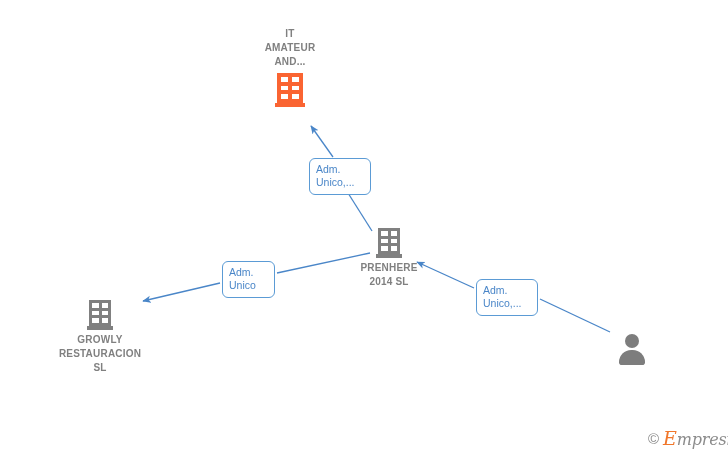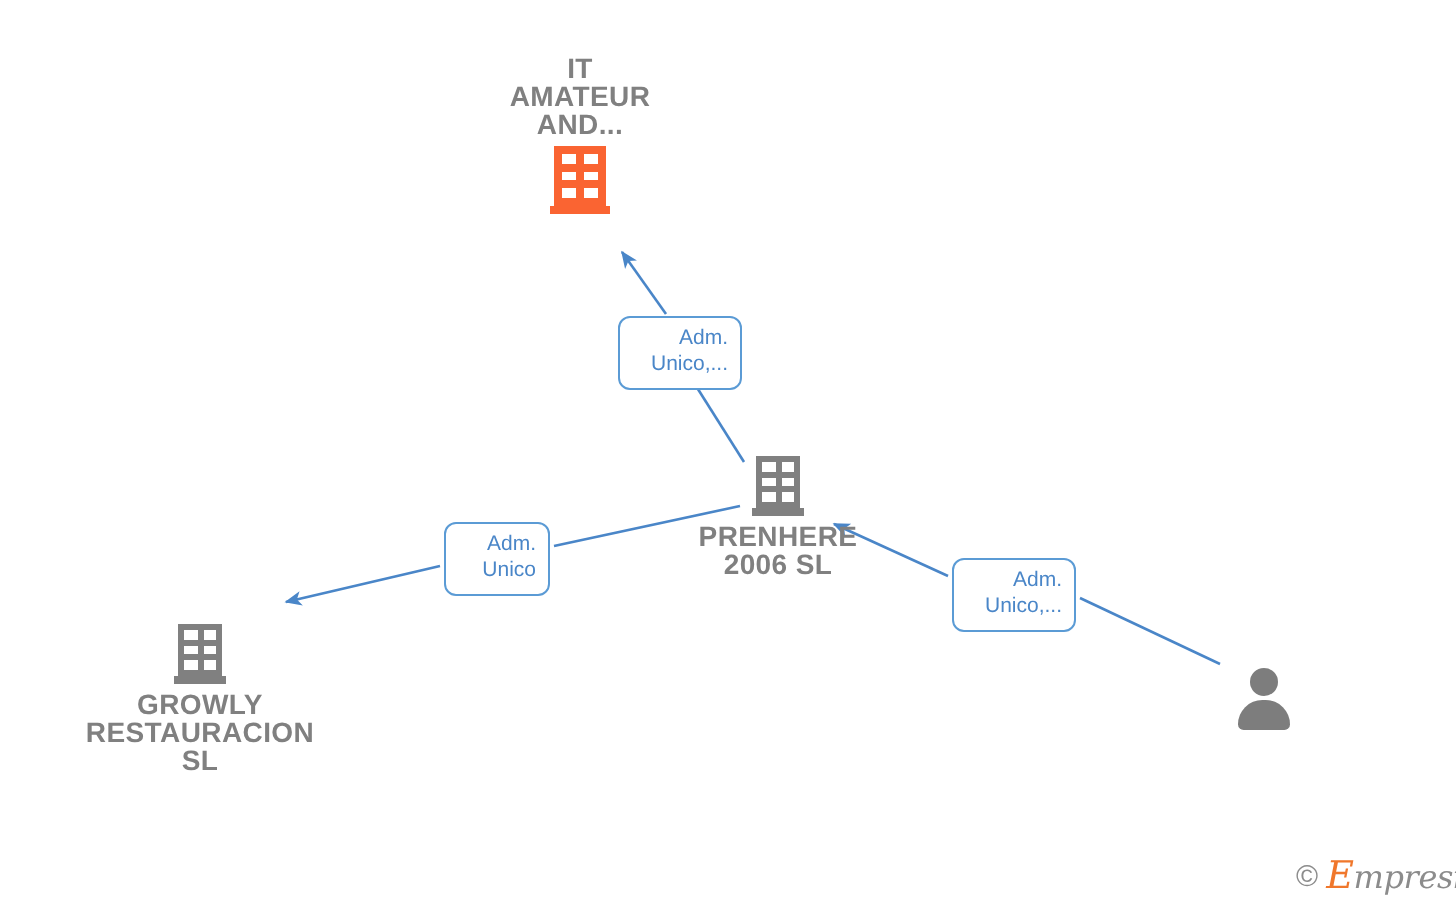"IT" .node-label { font-size: 14px -> 10px }
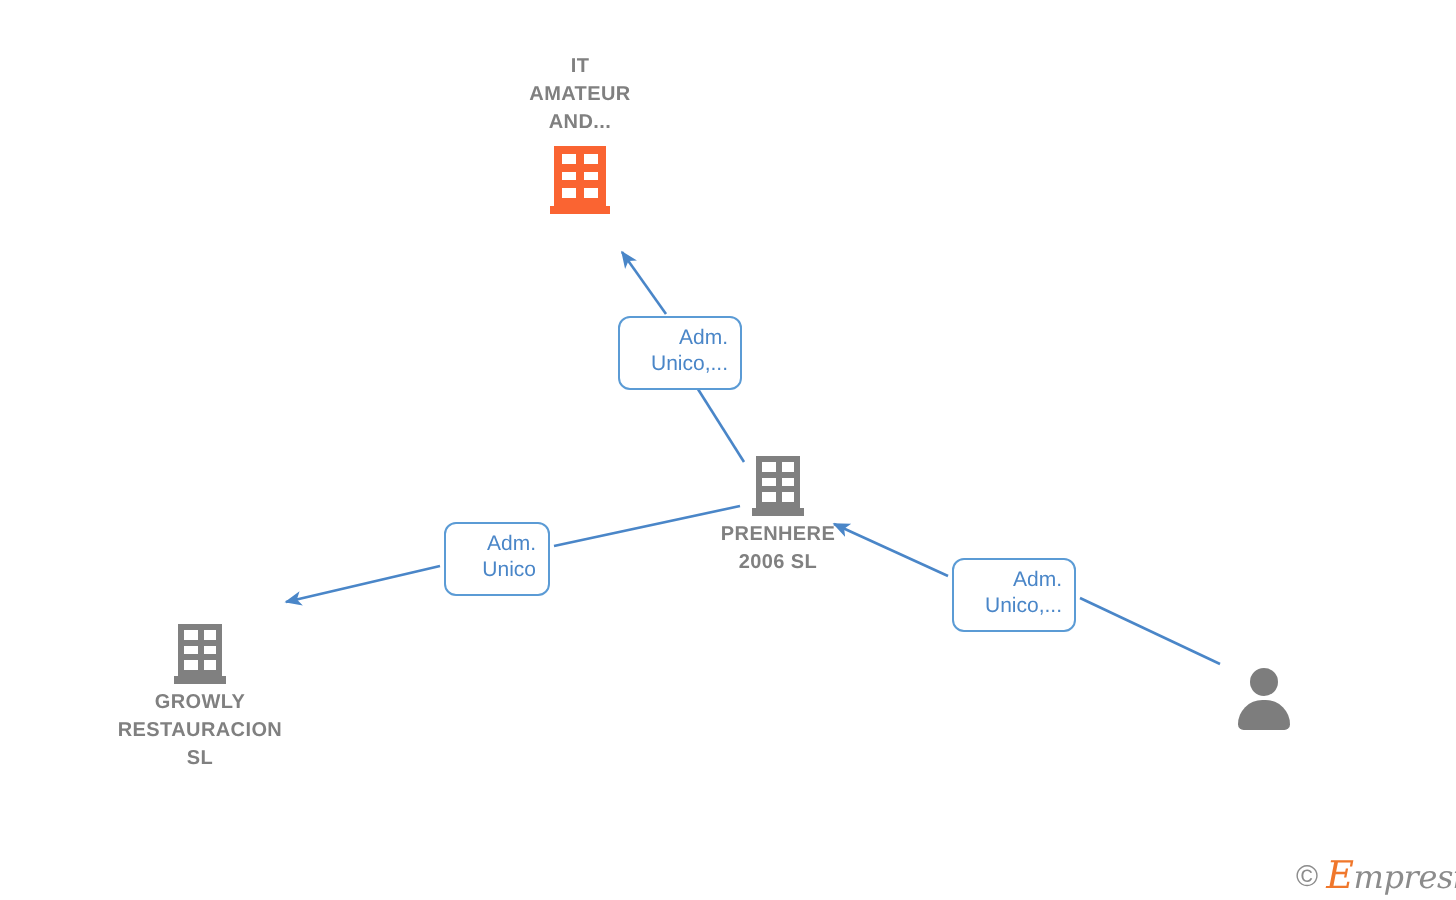"Adm." .rel-box { text-align: right -> left }
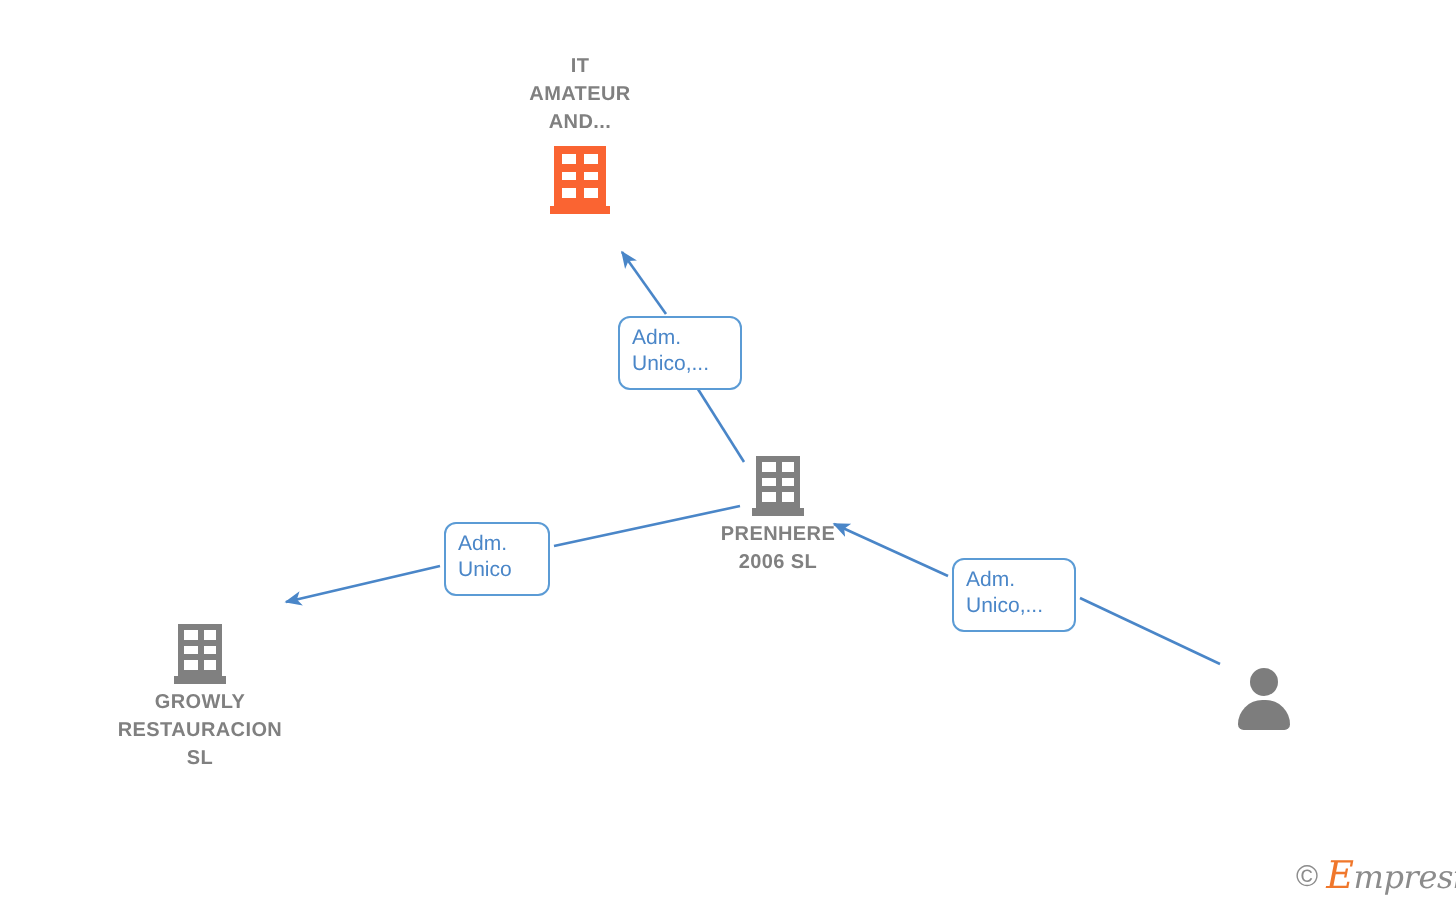"PRENHERE" div.node-label { text: 2006 -> 2014 }
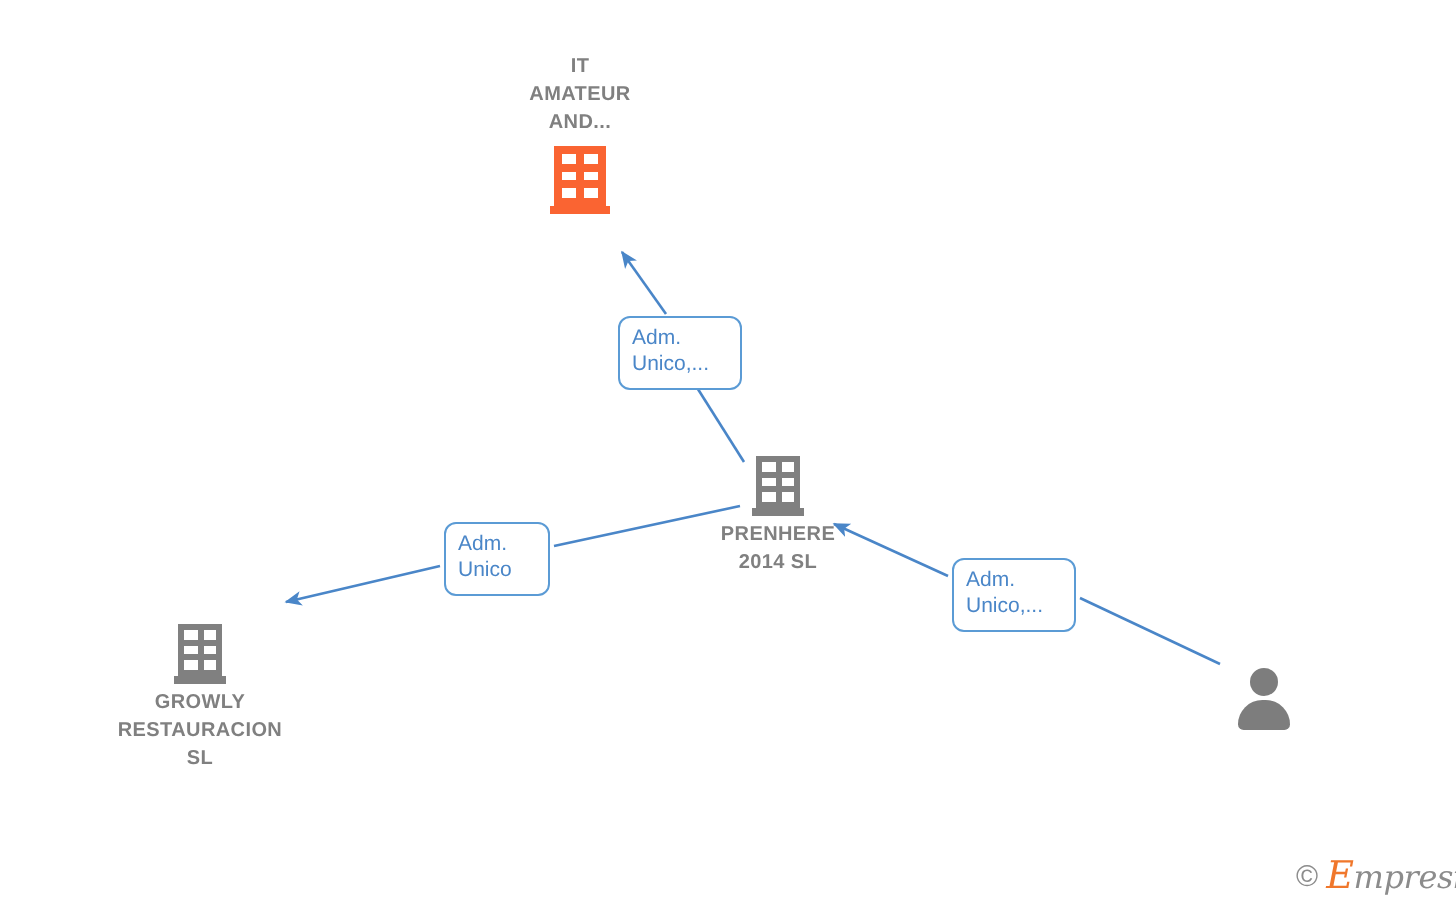"GROWLY" div.node { top: 312px -> 300px }
